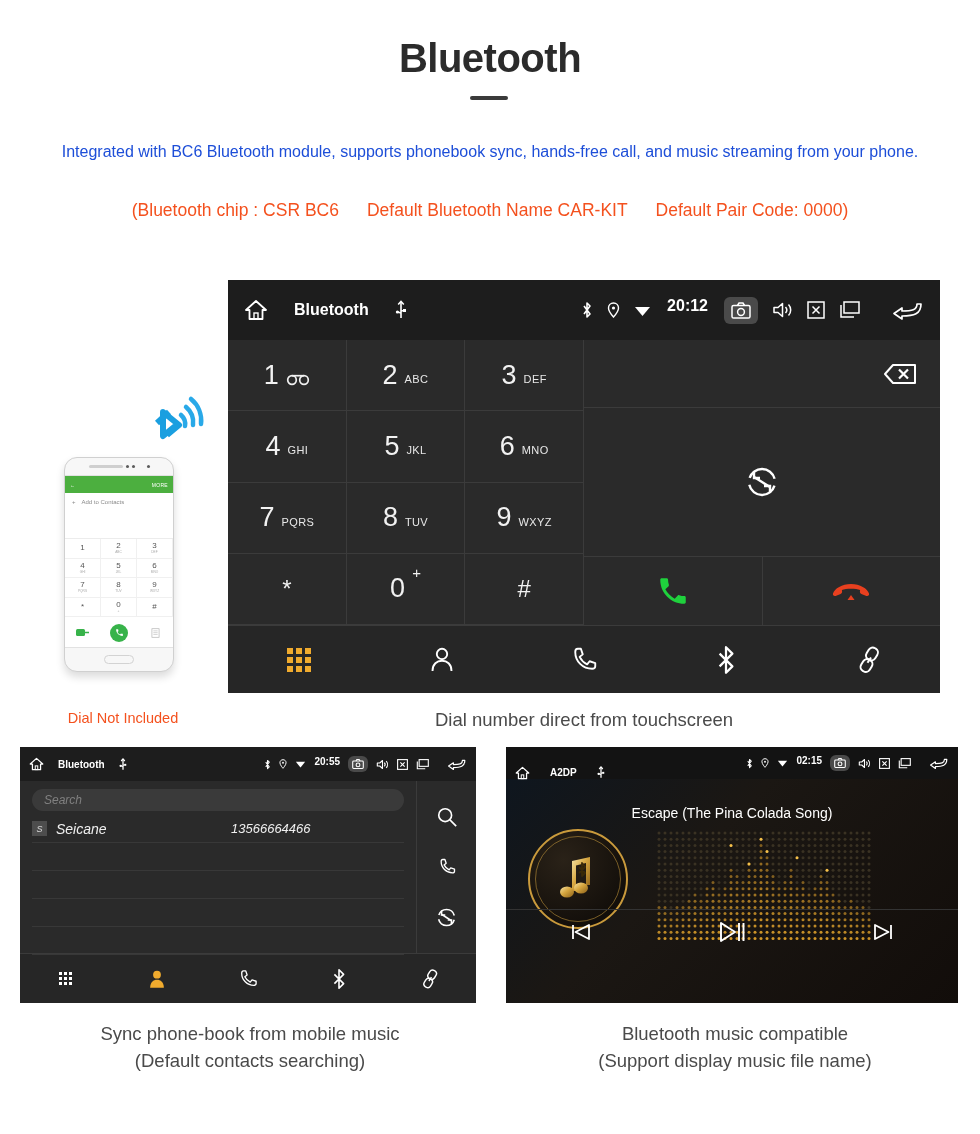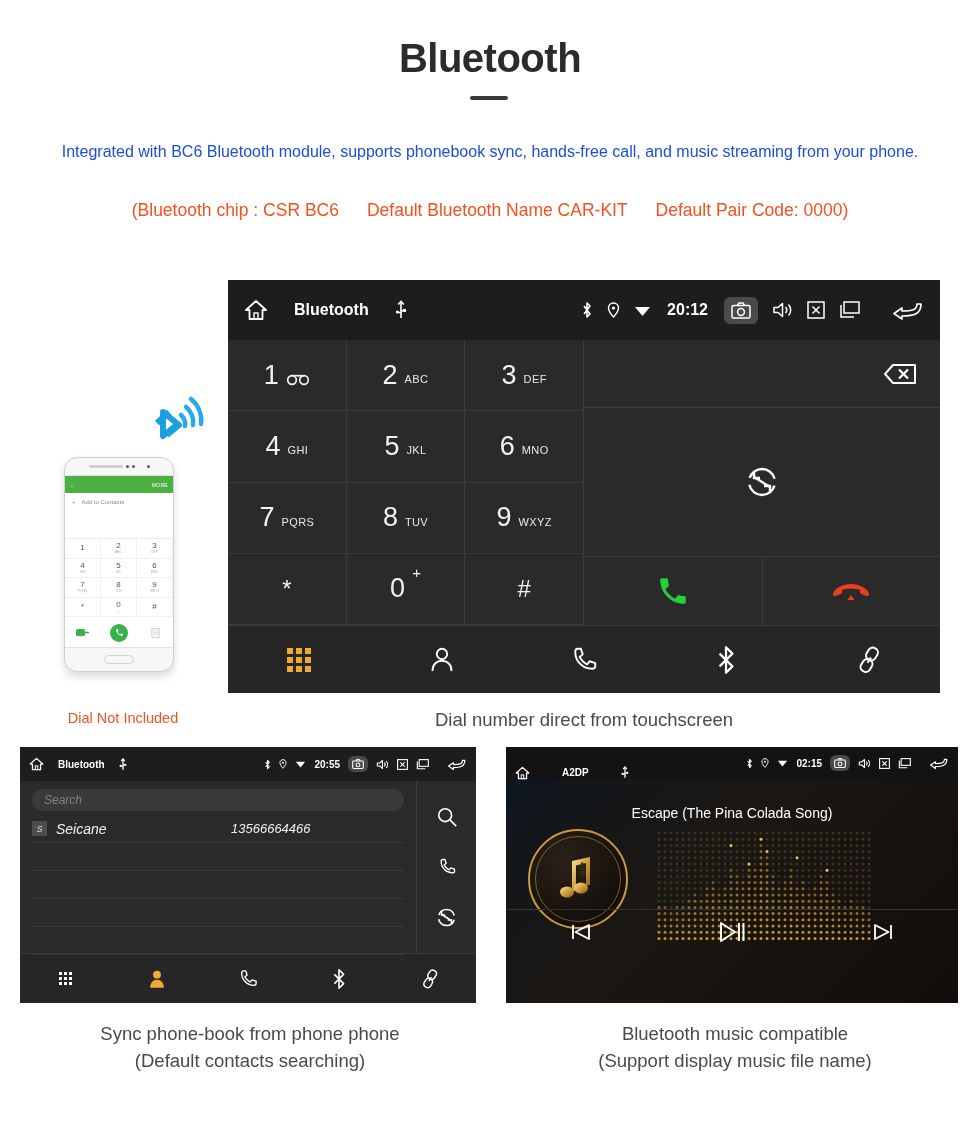"20:12" .sb-right { align-items: center -> none }
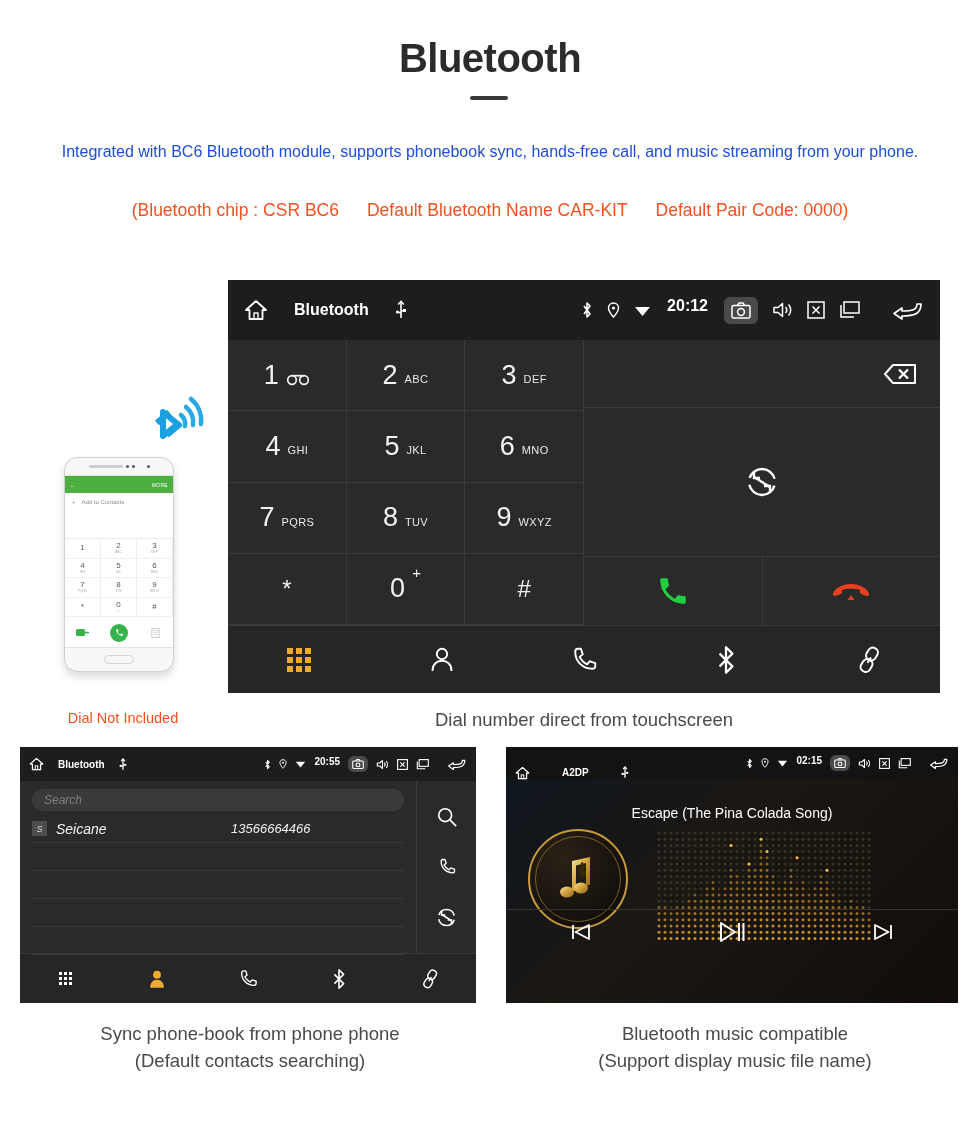"A2DP" #mu-unit .sb-left { gap: 32px -> 20px }
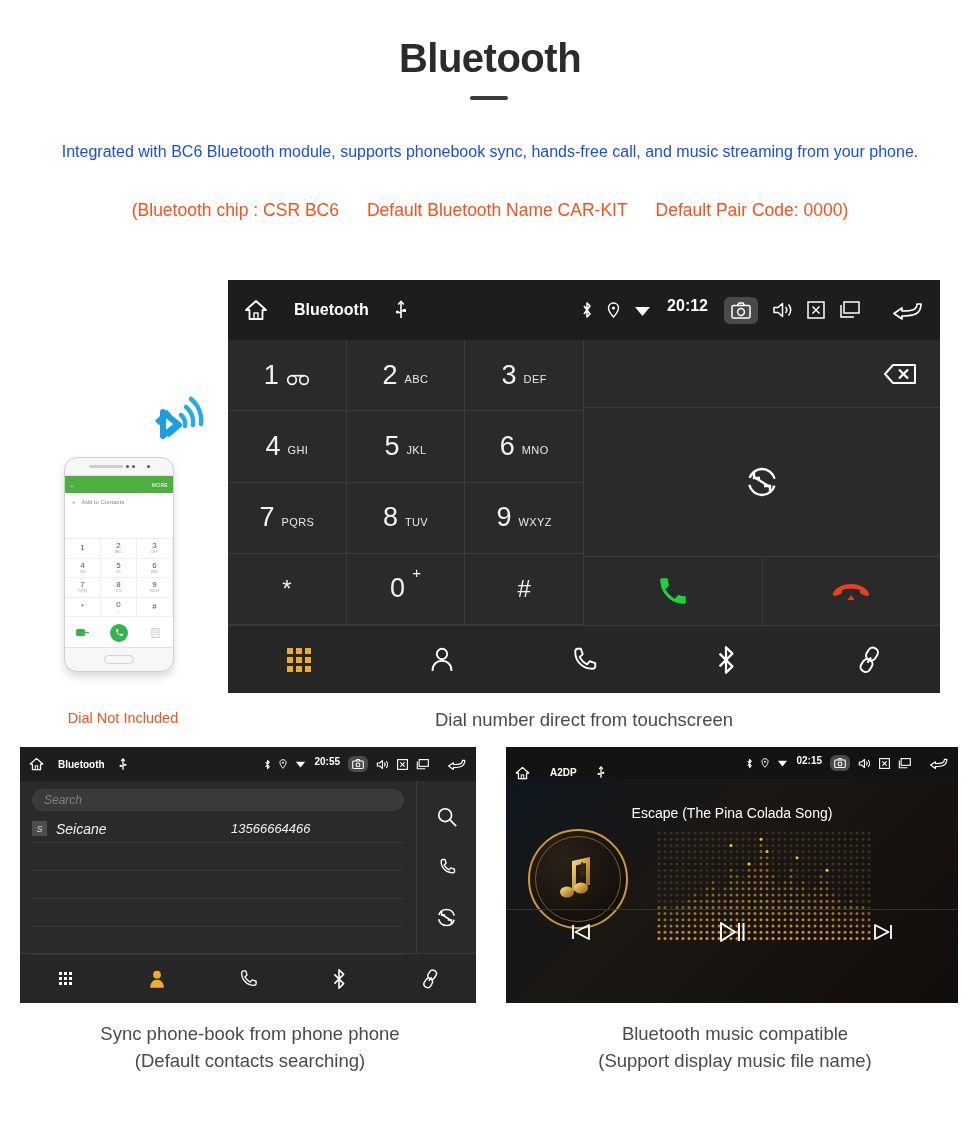"Sync phone-book from phone phone" div { text: phone phone -> mobile music }
